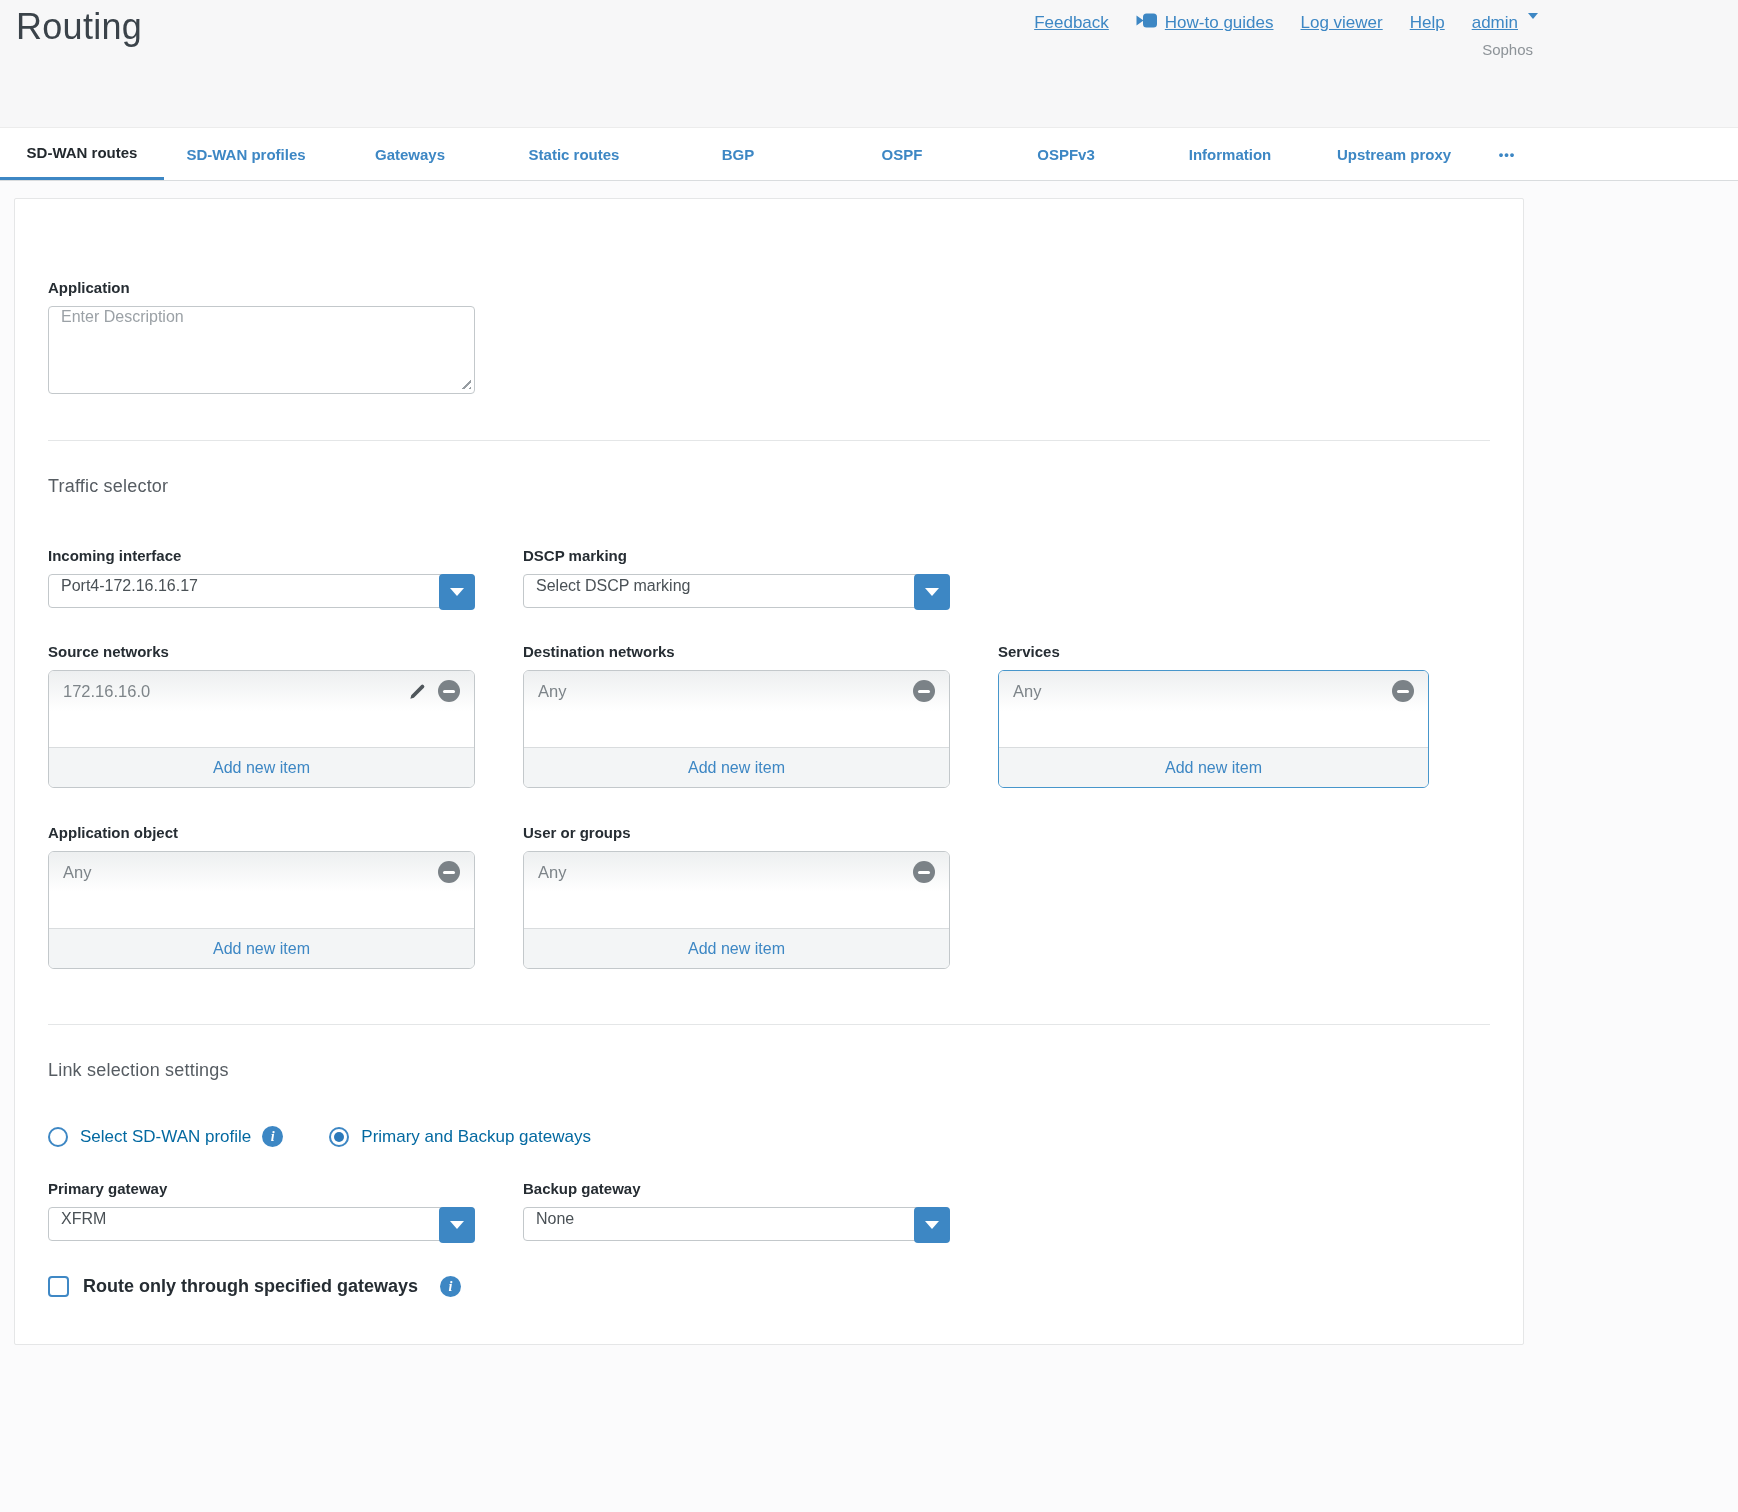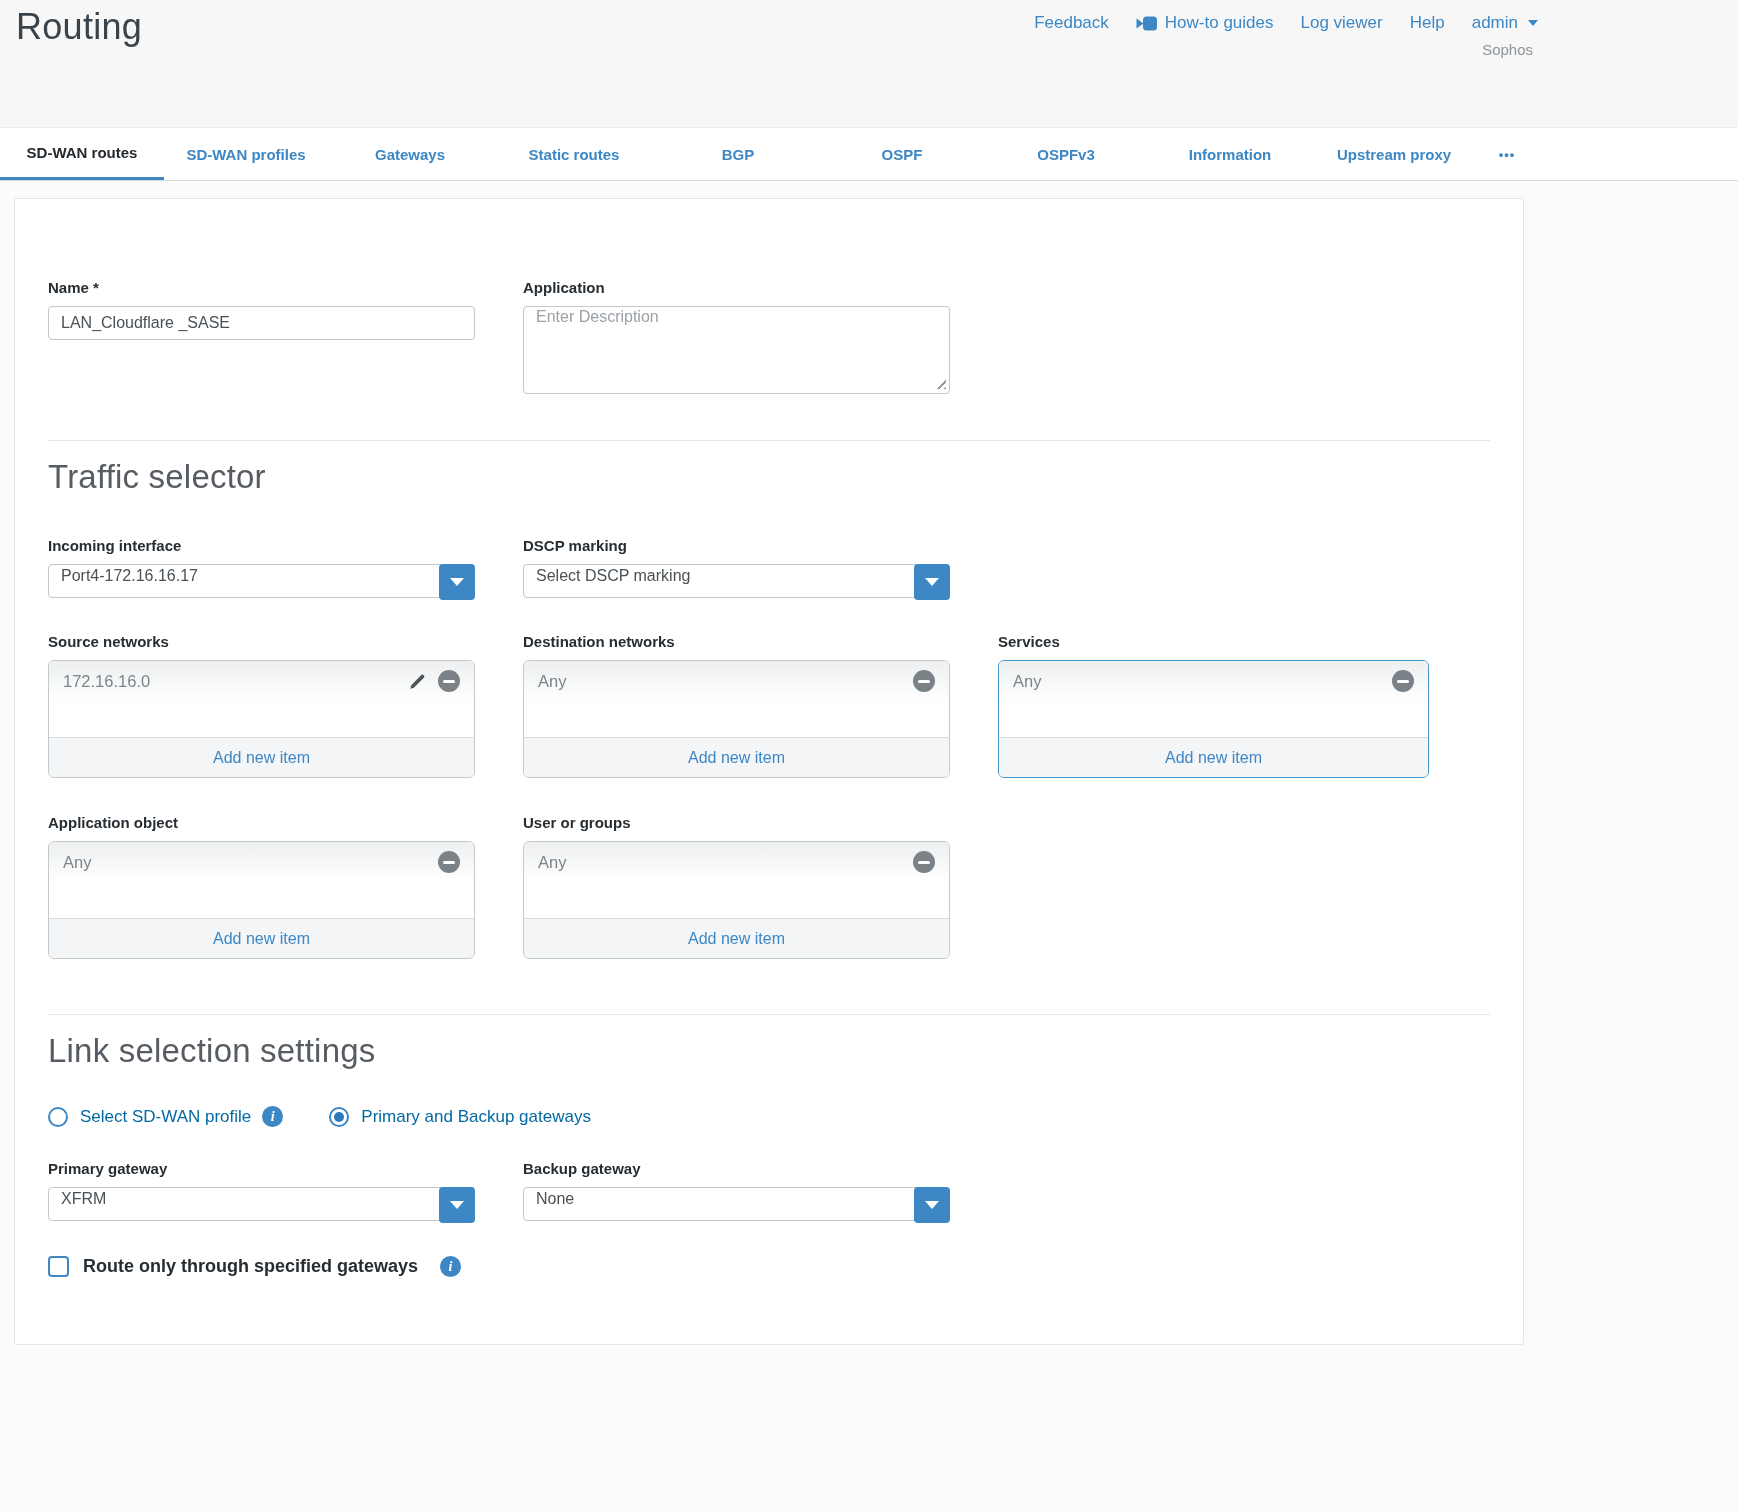"Feedback" .header-link { align-items: center -> flex-start; text-decoration: none -> underline }
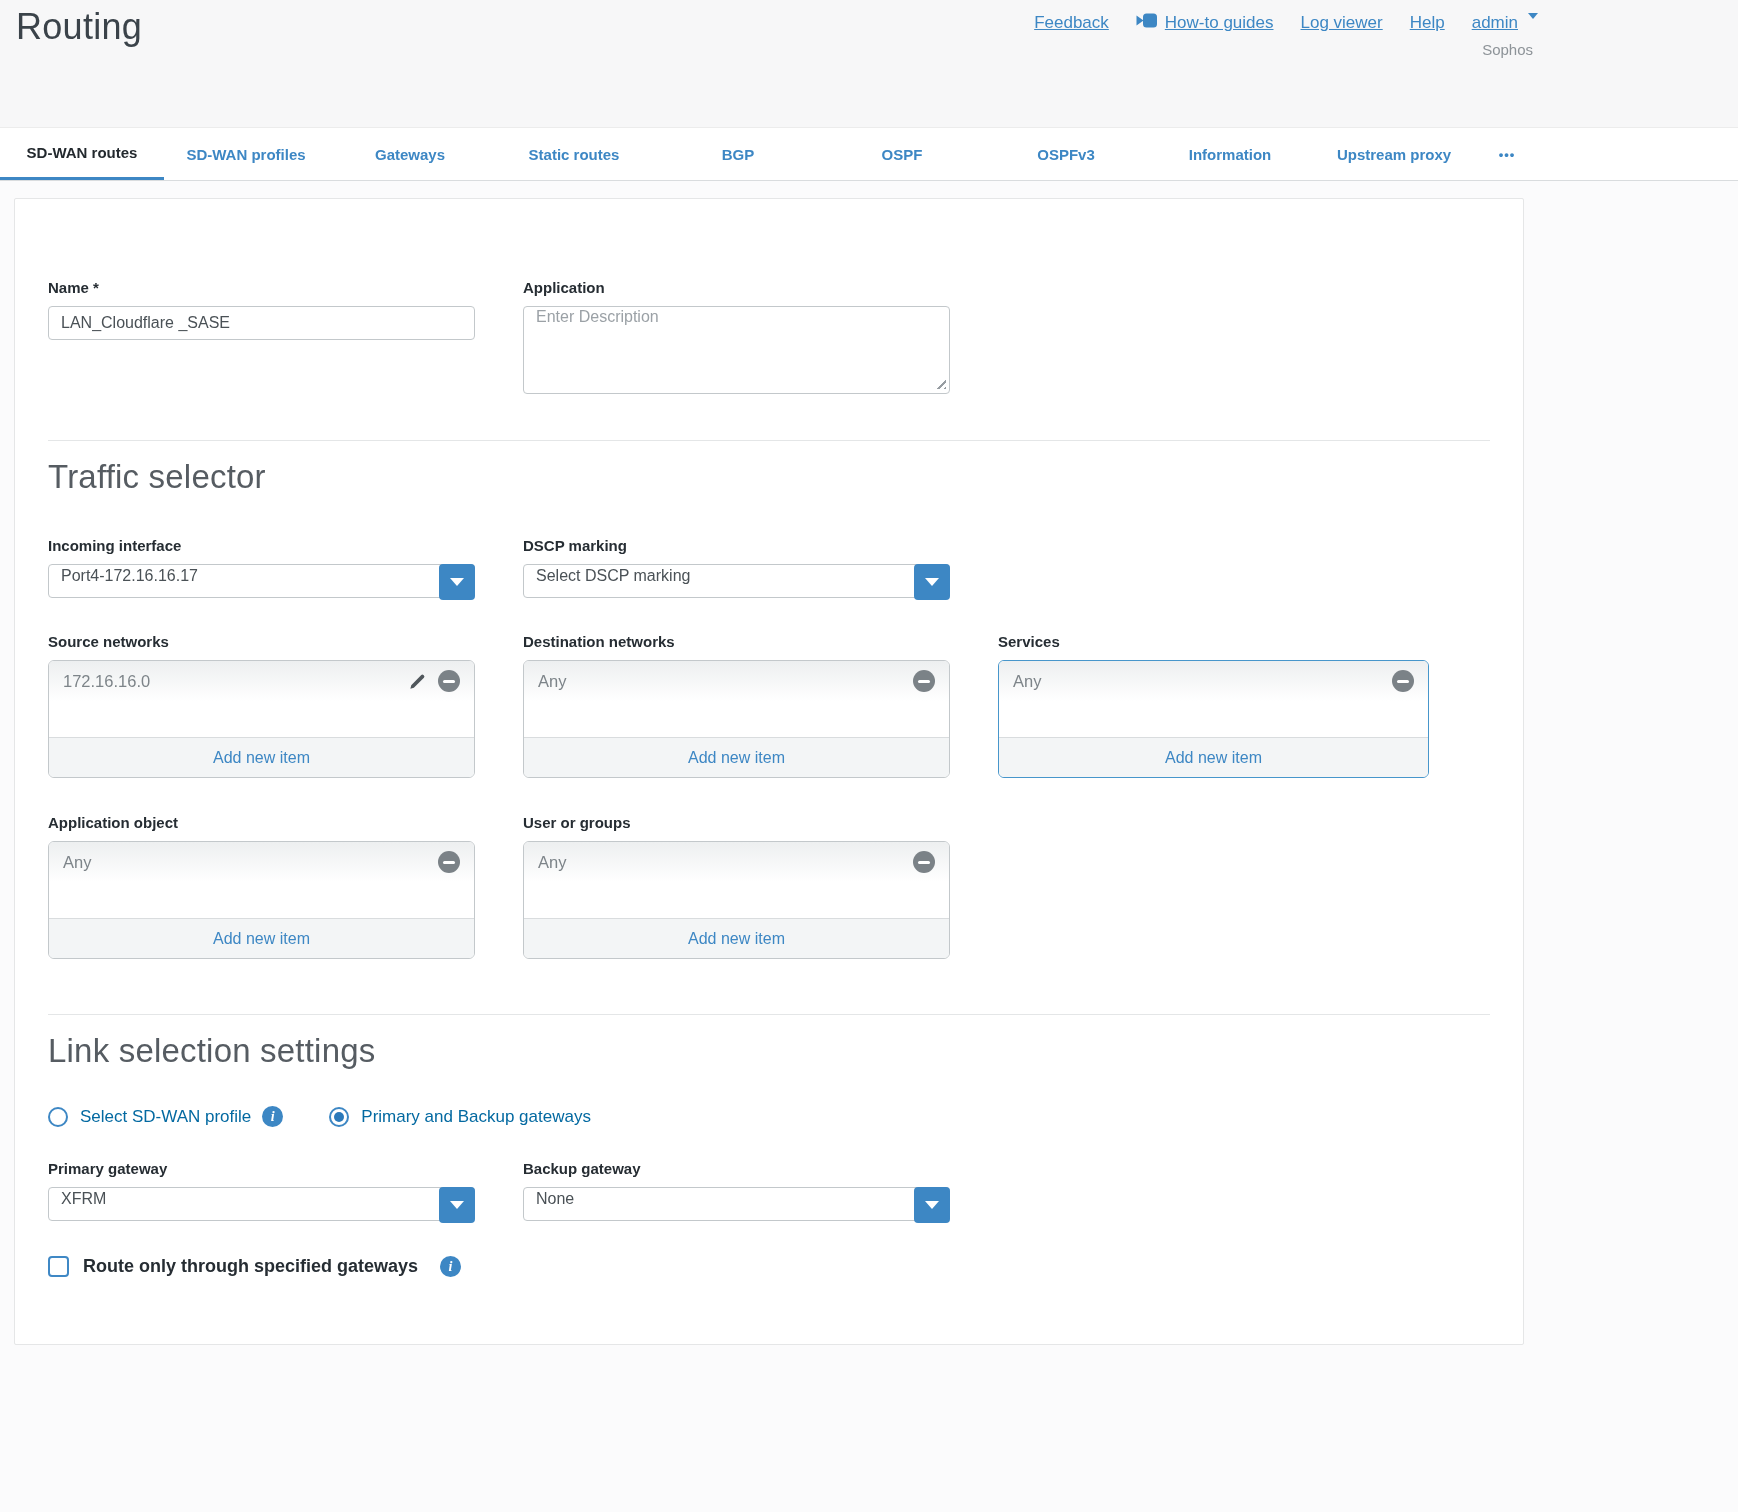"Name *" div.col { html: <div> <label>Name *</label> <input> </div> -> none }
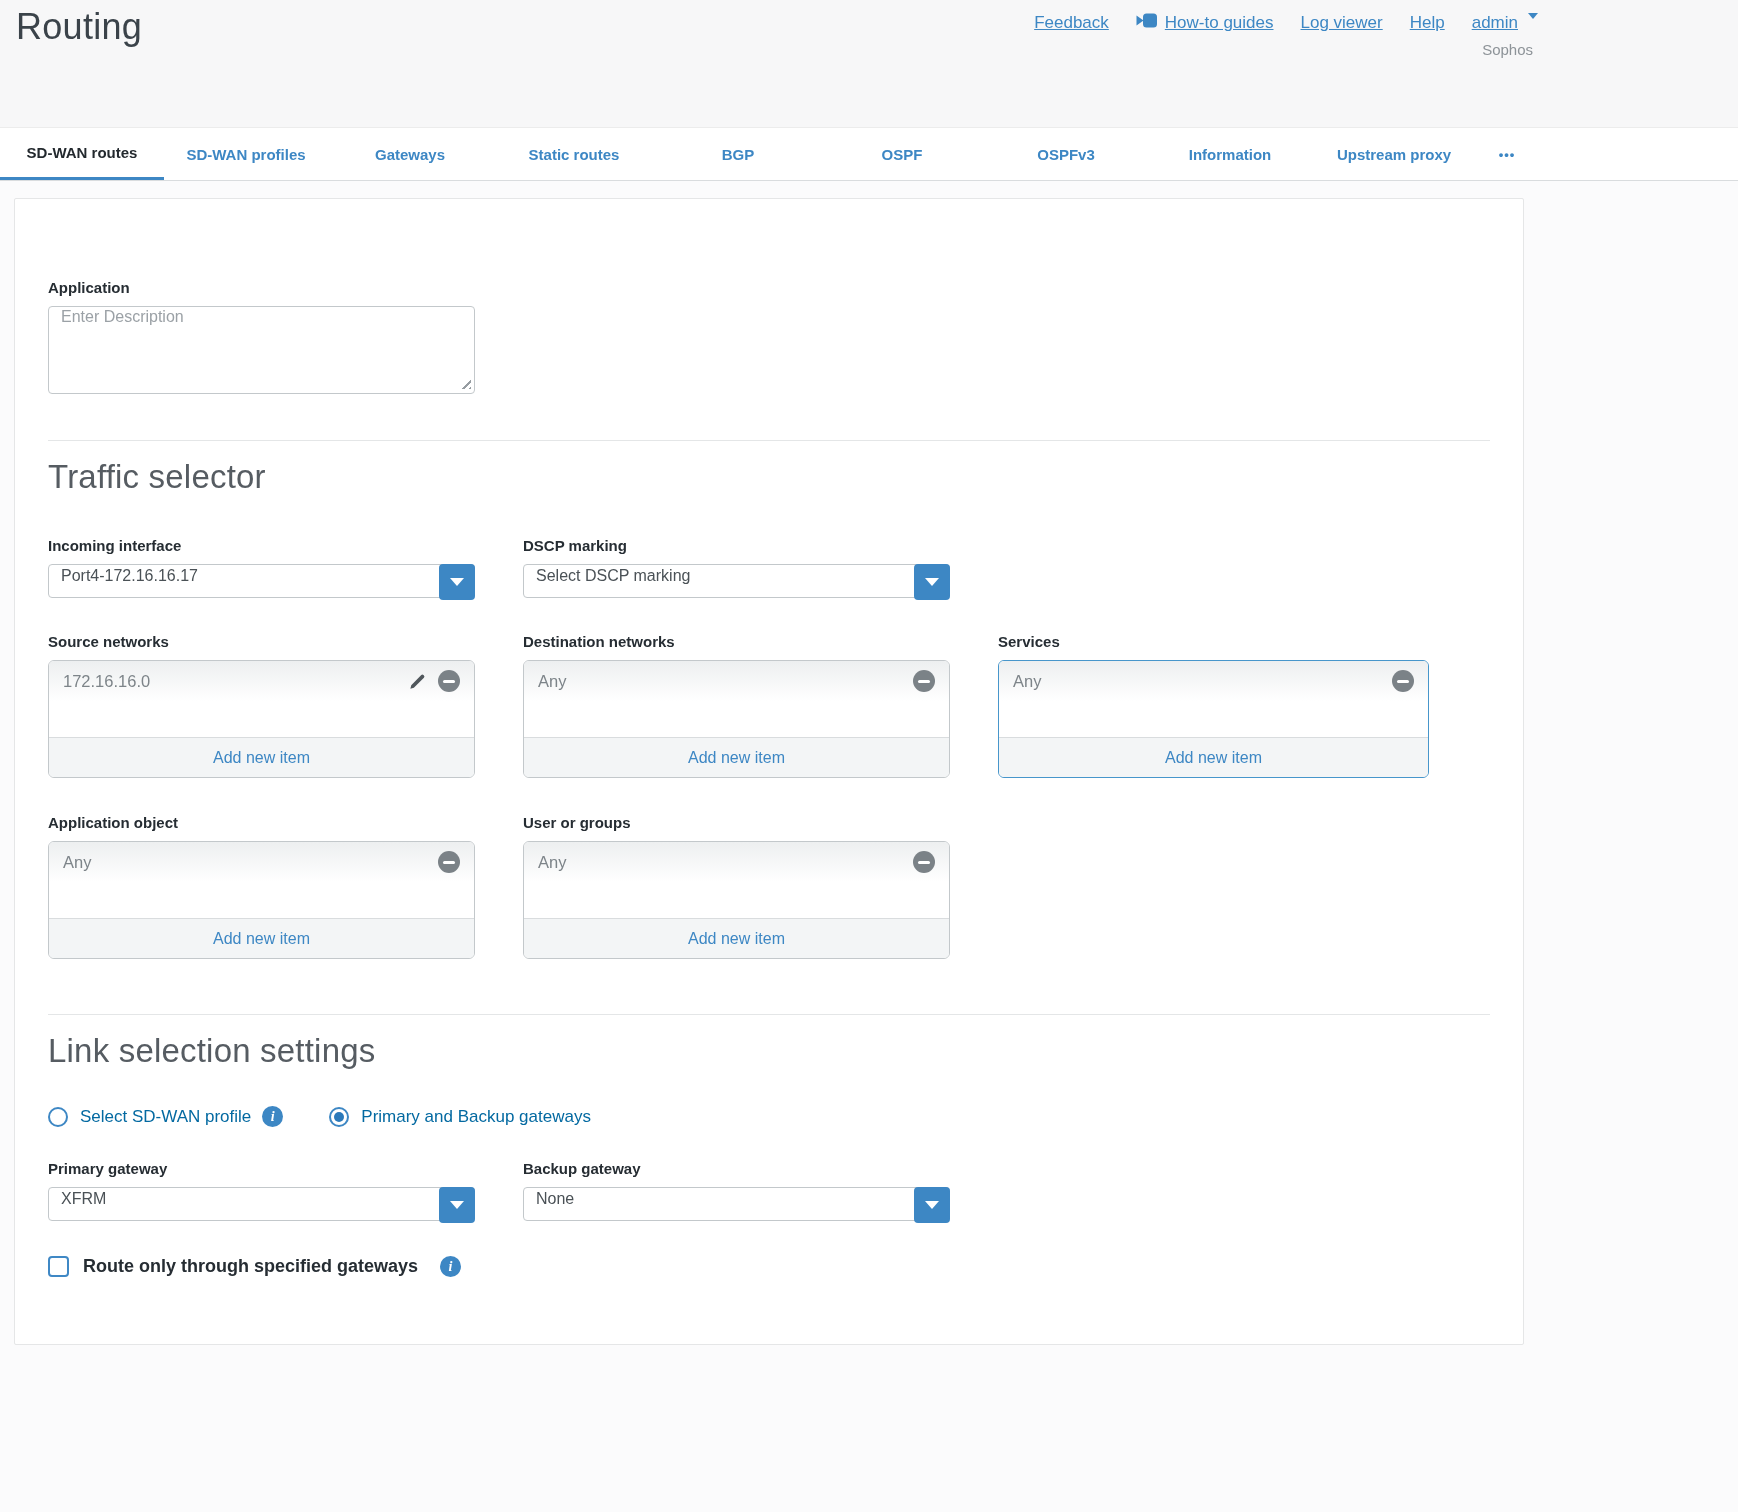"Traffic selector" .section-heading { font-size: 33px -> 18px; margin-top: 20px -> 30px }
